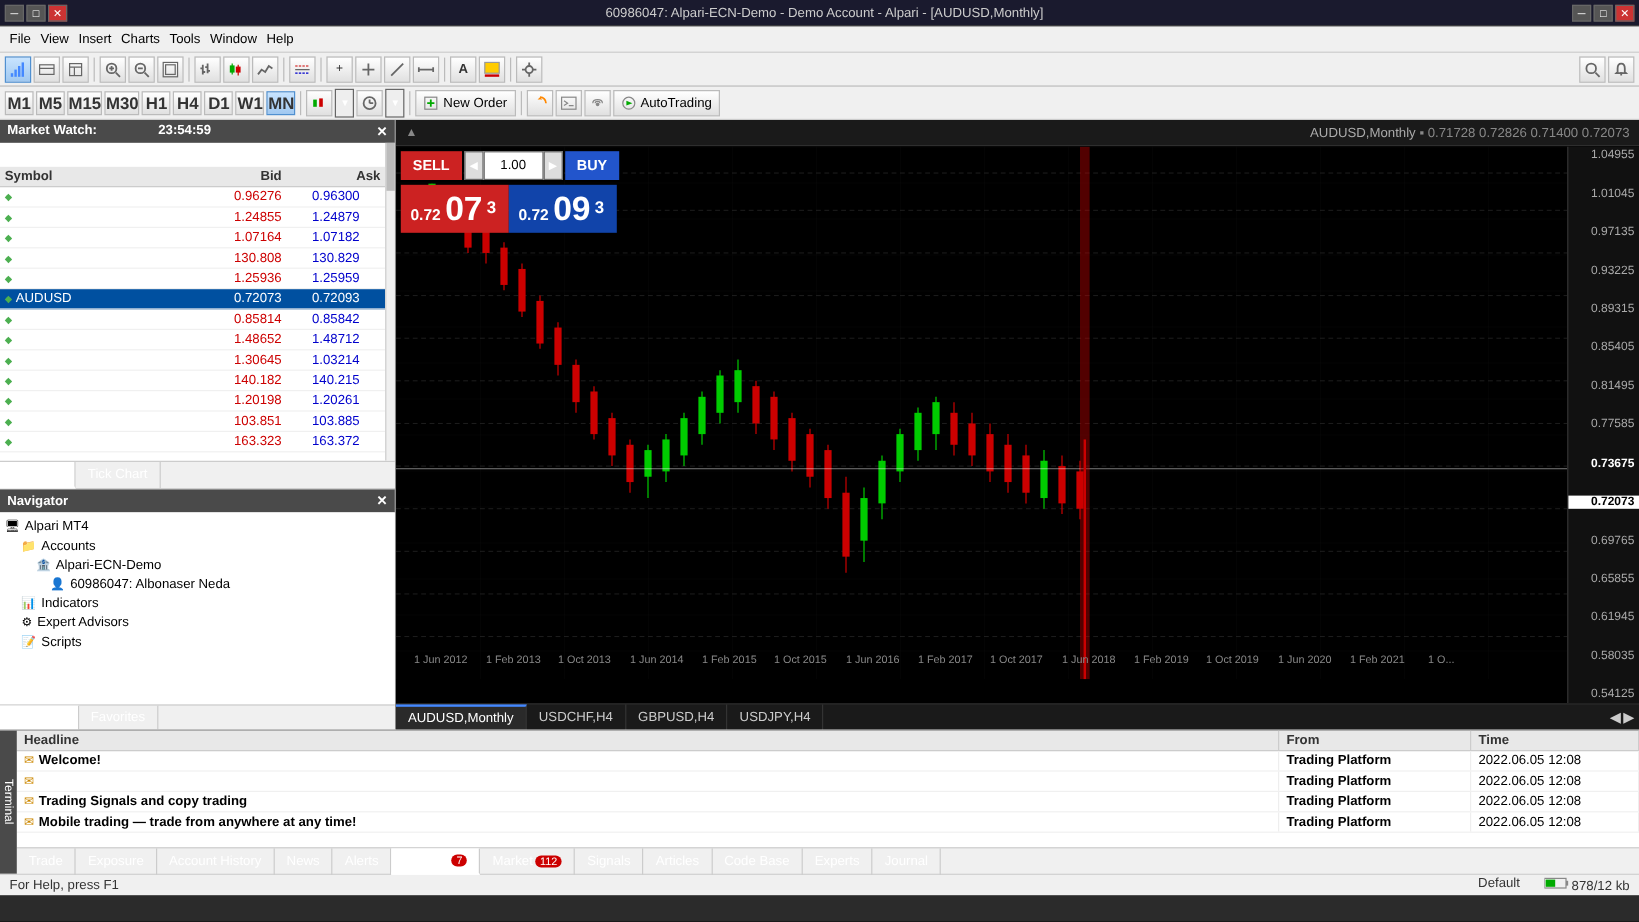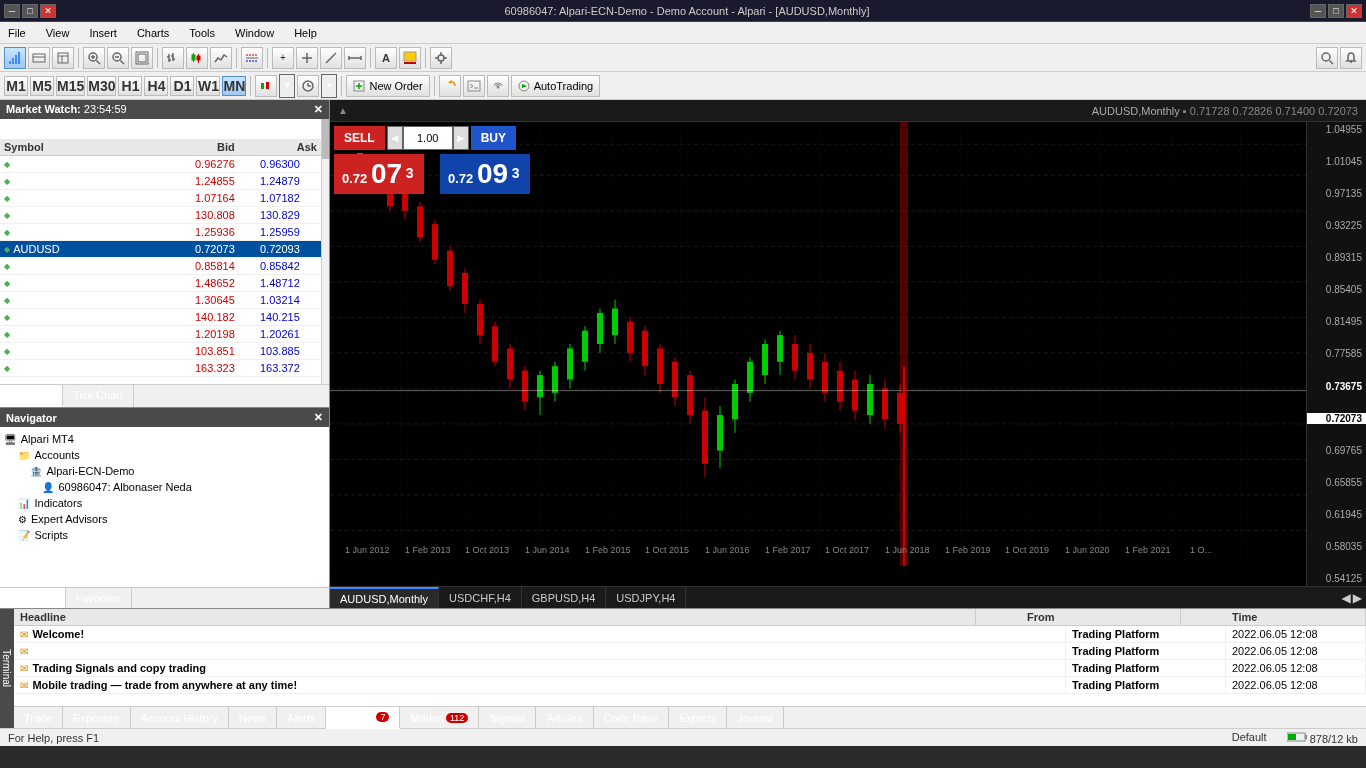"File" #menu-bar { gap: 12px -> none }
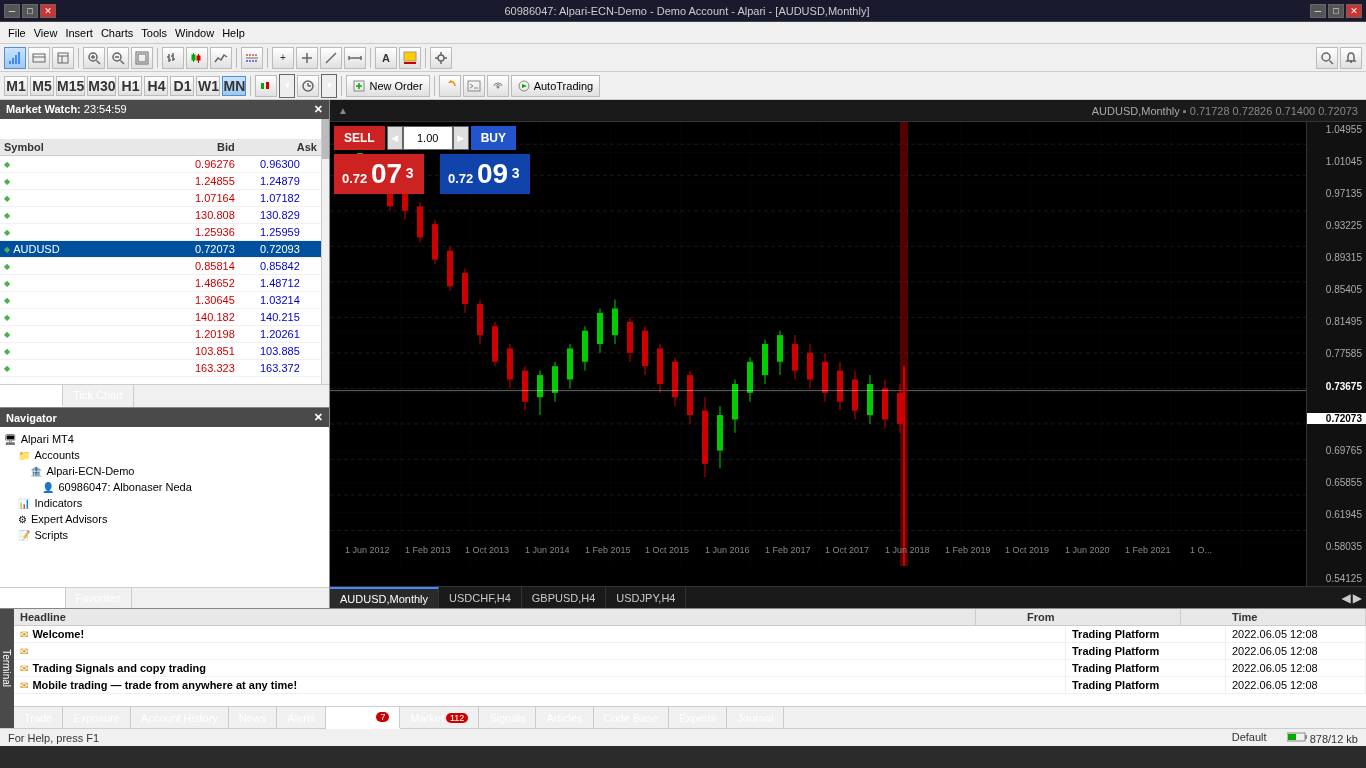"23:54:59" #market-watch-time { font-weight: normal -> bold; margin-left: none -> 48px }
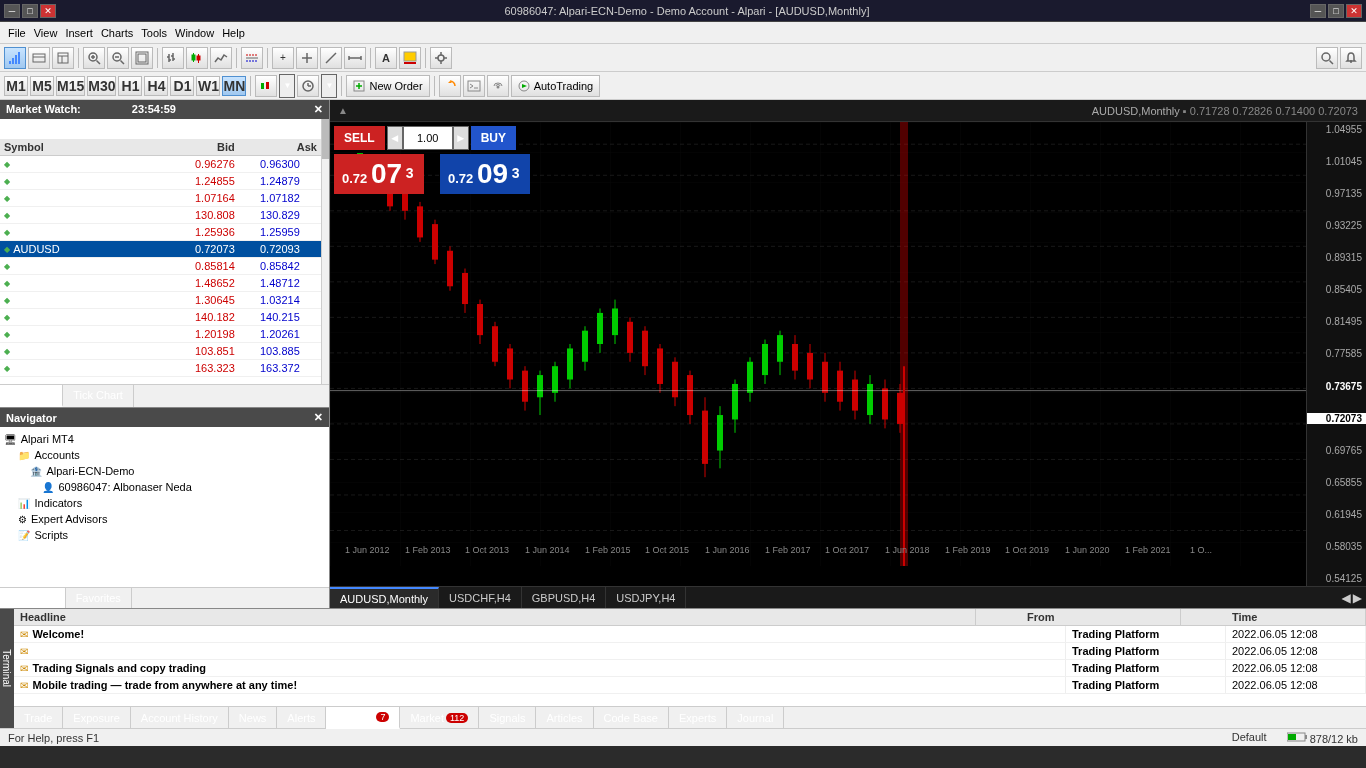"0.72 07 3" #price-display { gap: 16px -> 0 }
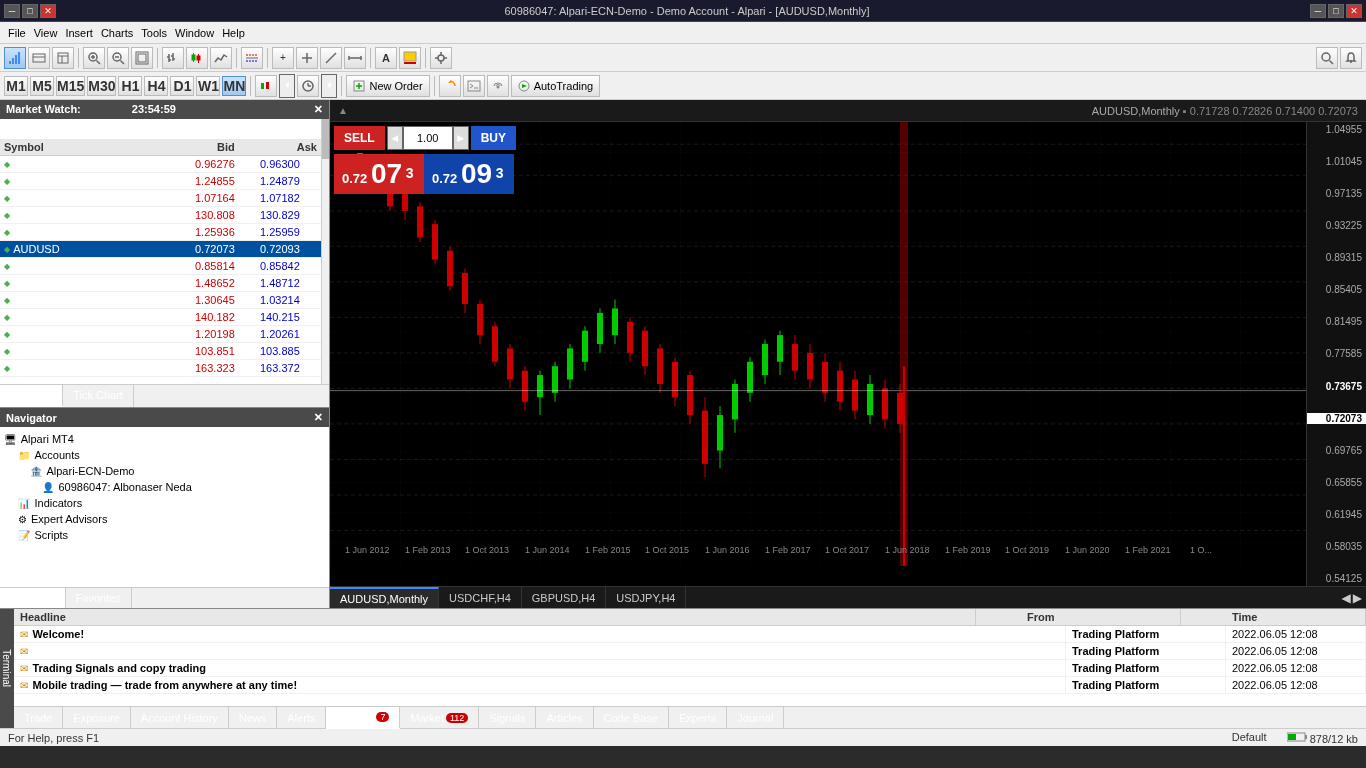"Headline" .news-header { gap: 45px -> none }
